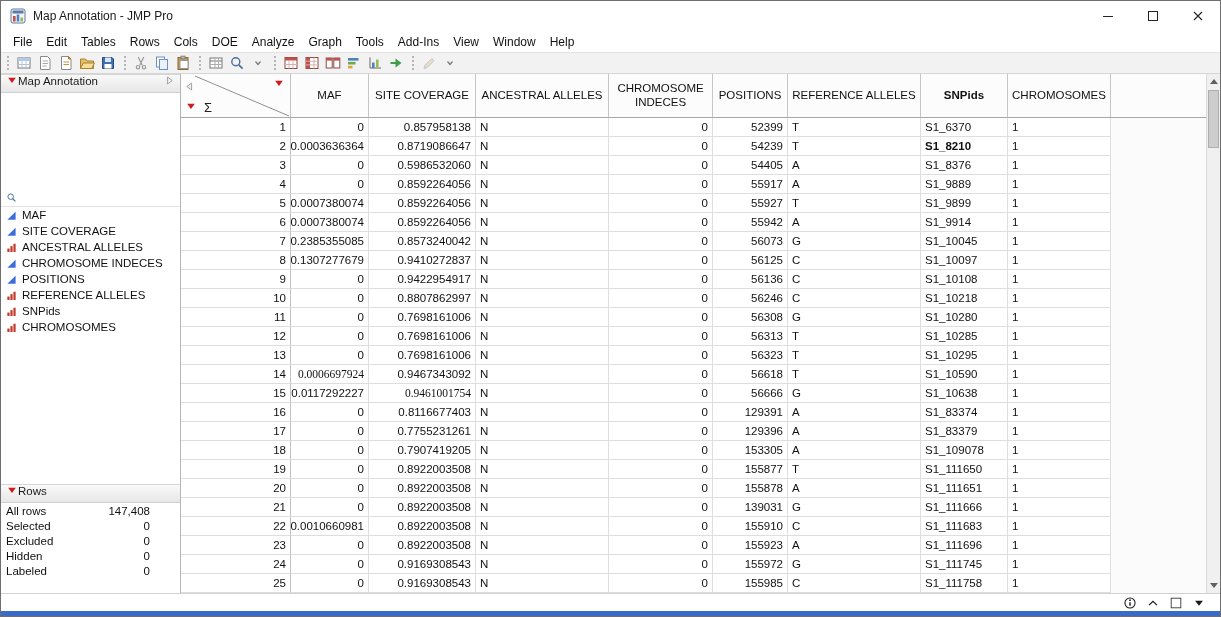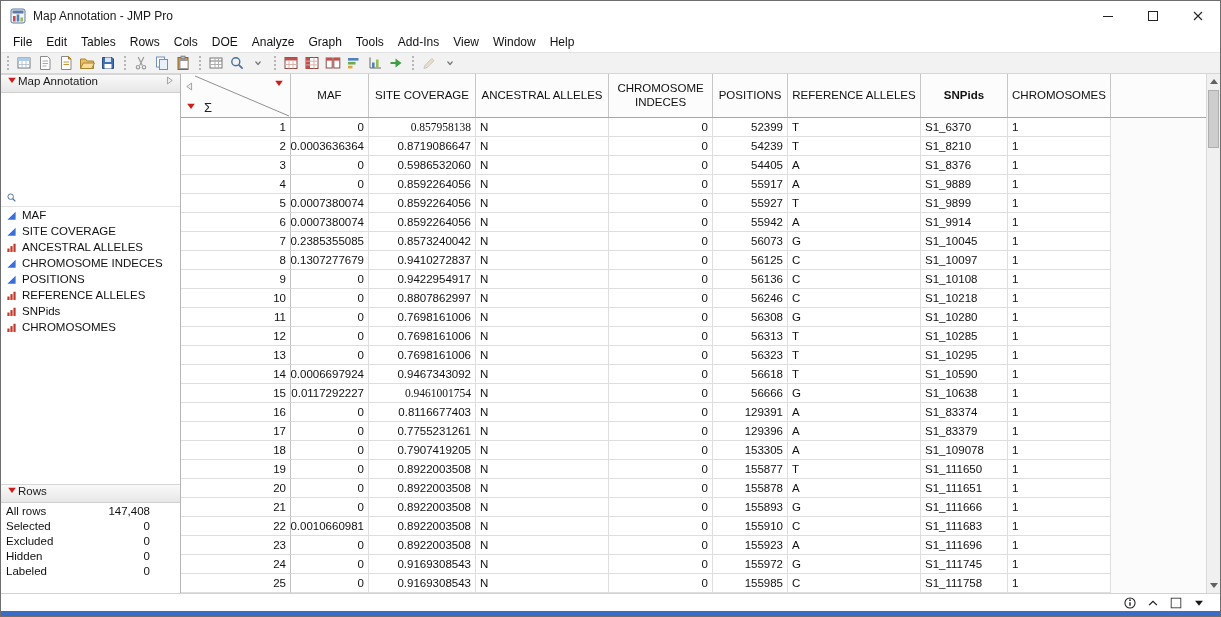"0.857958138" div.cell { font-family: Liberation Serif, serif -> none }
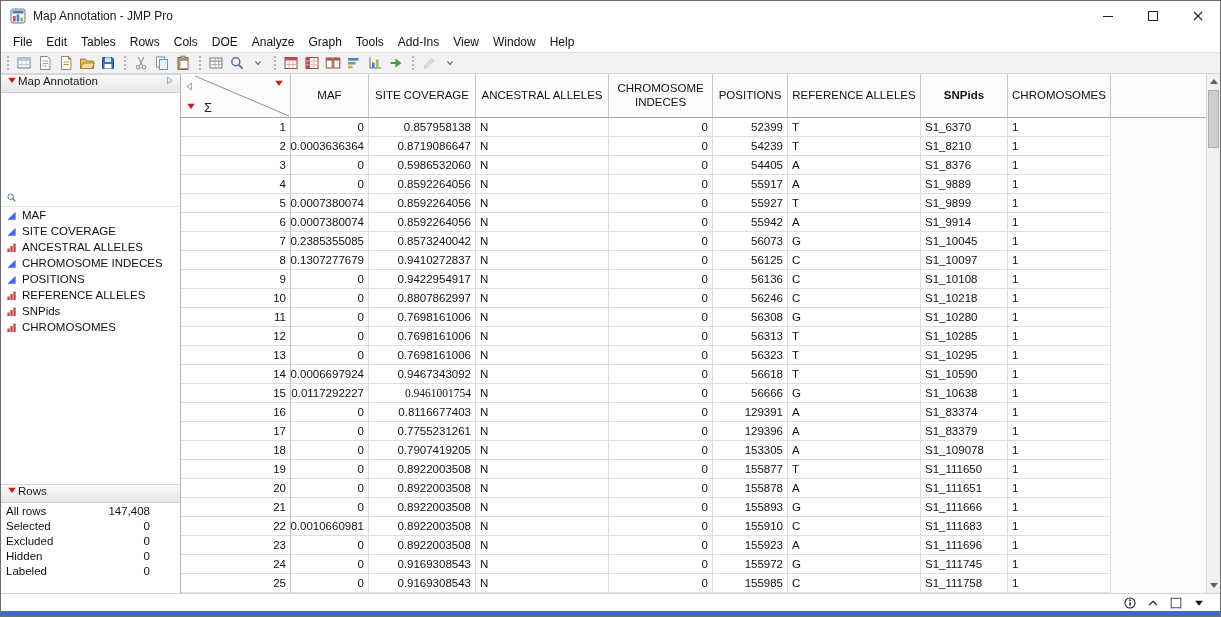"S1_8210" div.cell { font-weight: none -> bold }
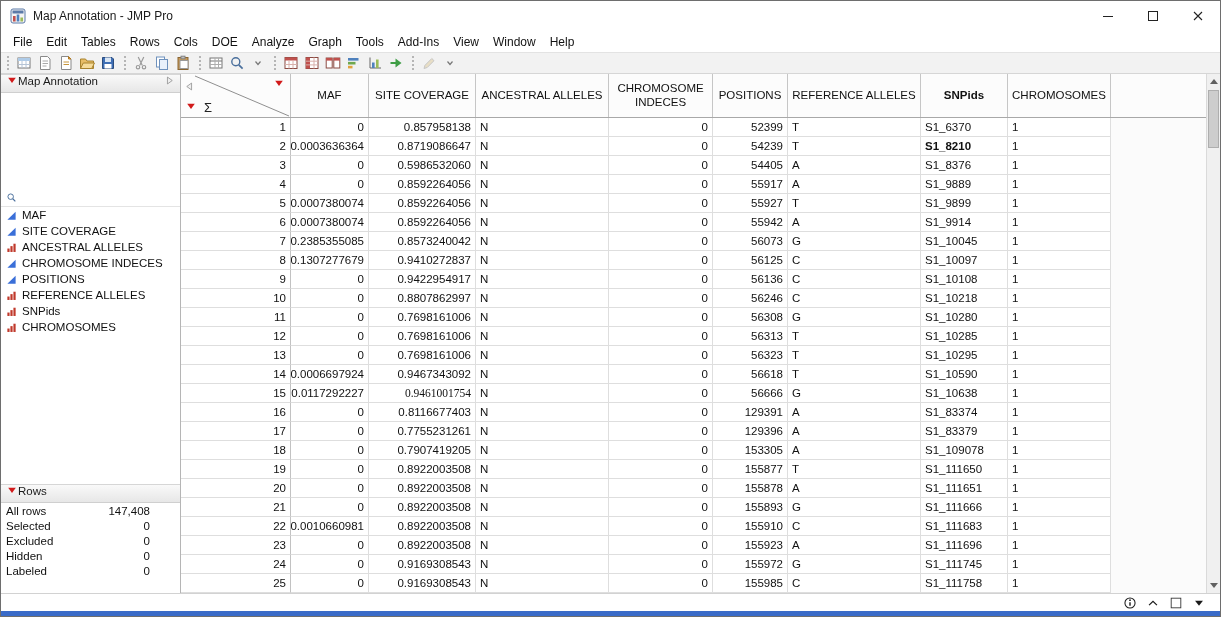"0.0006697924" div.cell { font-family: none -> Liberation Serif, serif }
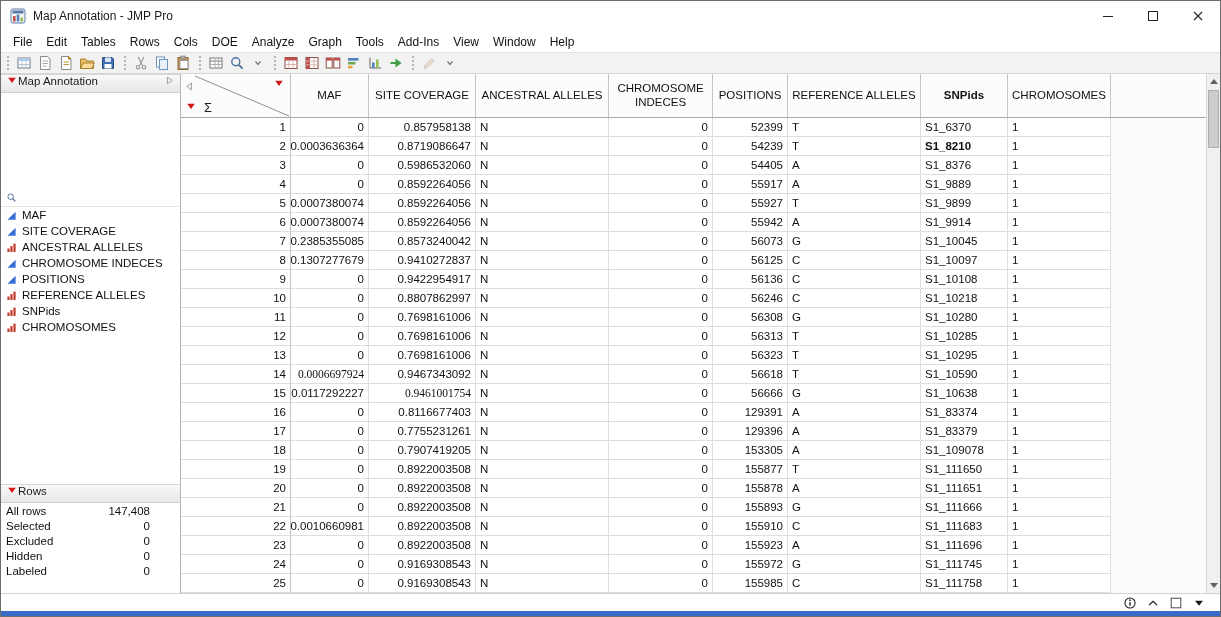"155893" div.cell { text: 155893 -> 139031 }
